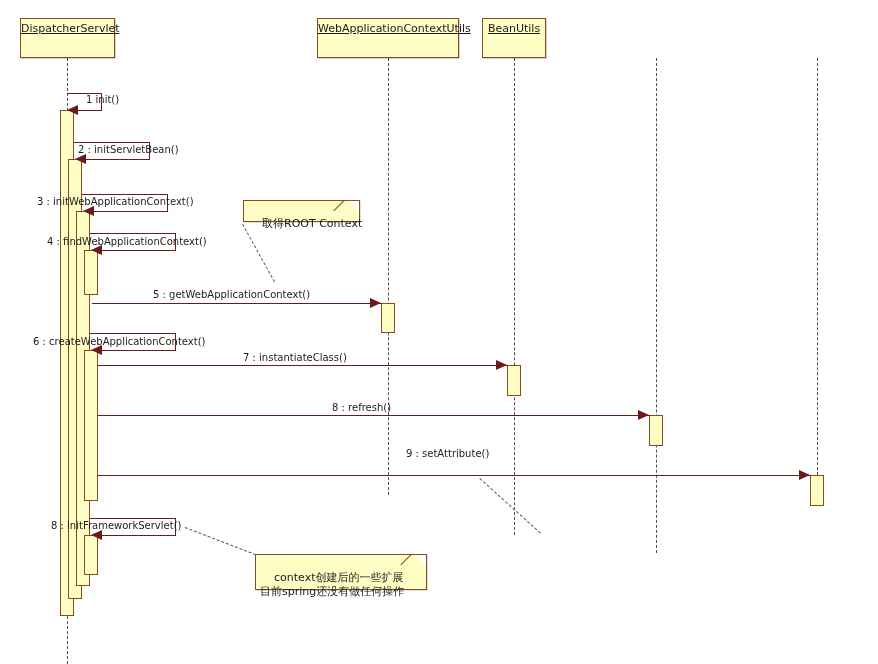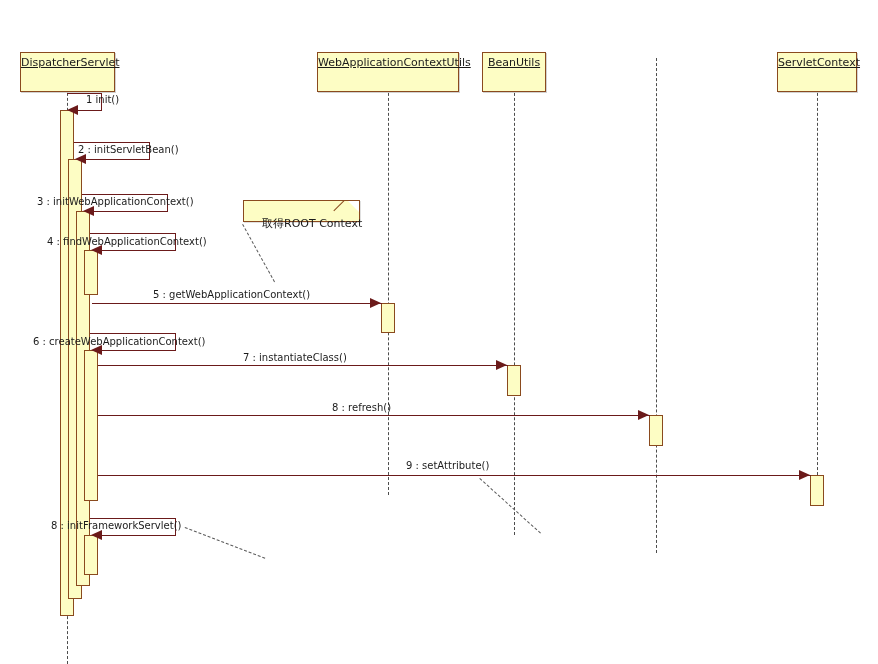"DispatcherServlet" .participant { margin-top: 34px -> none }
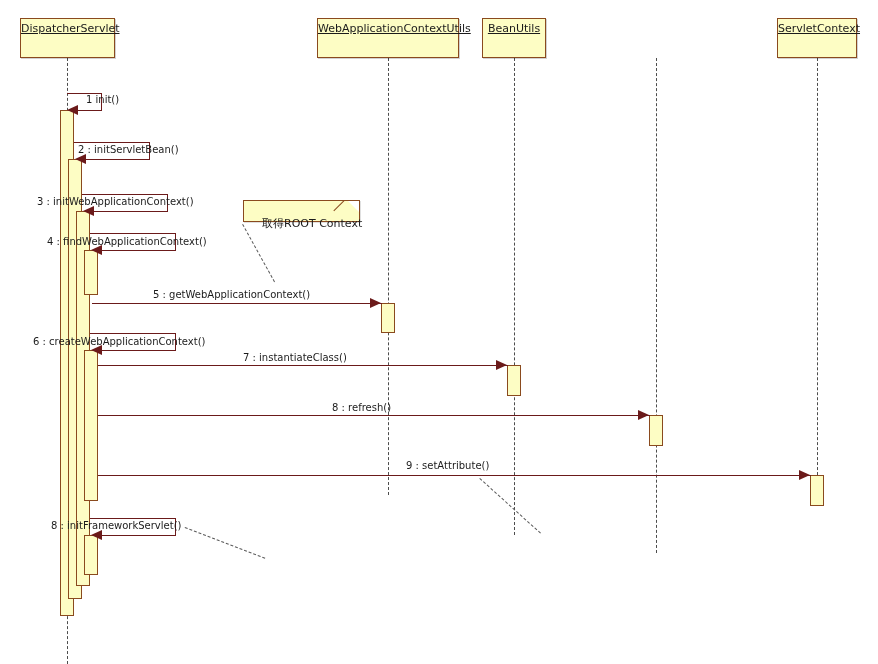"ServletContext" div.participant { html: <div> <span>ServletContext</span> </div> -> none }
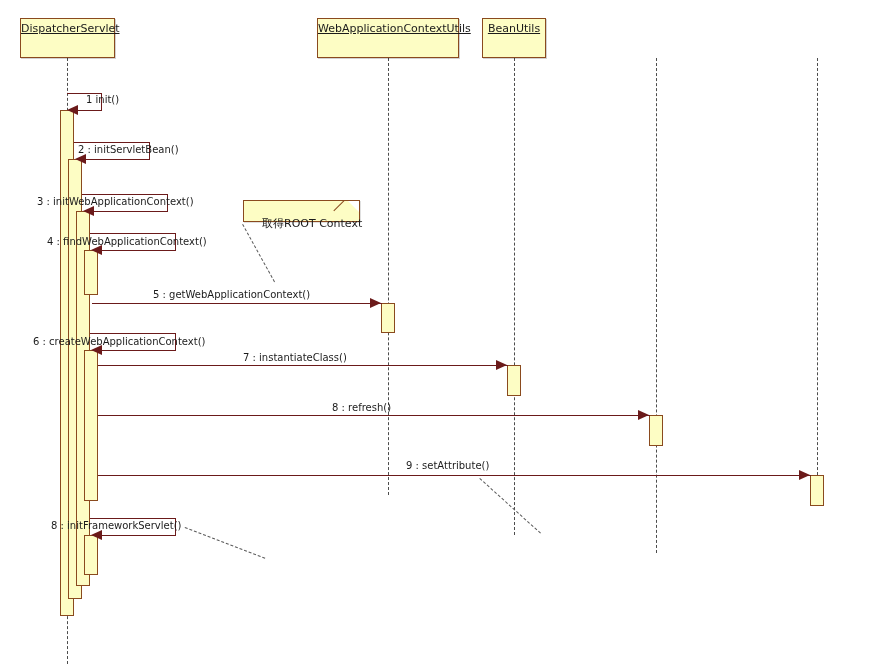"9 : setAttribute()" span.msg-label { top: 460px -> 448px }
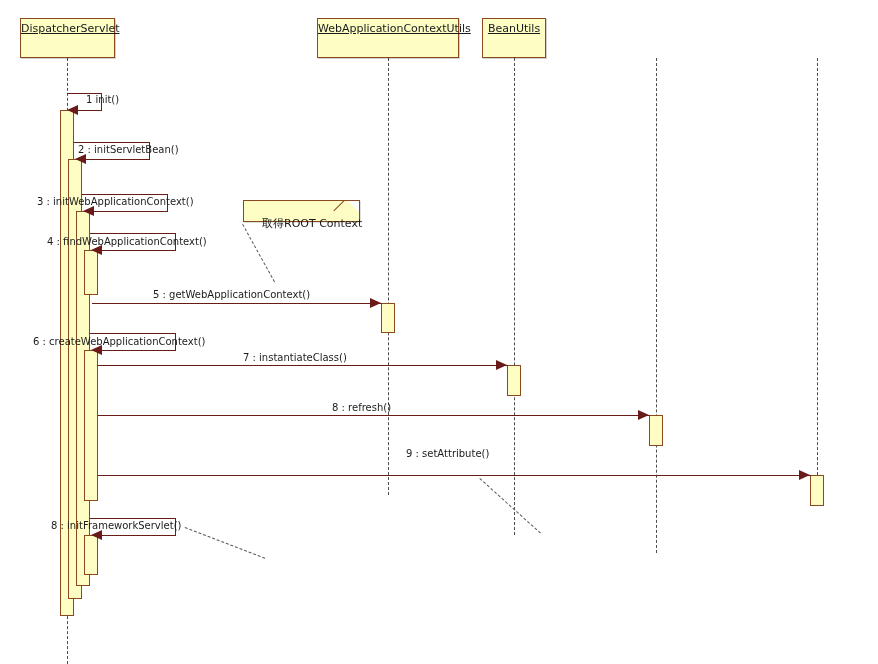"context创建后的一些扩展" div.note { html: none -> <div> <span>context创建后的一些扩展 目前spring还没有做任何操作</span> <span></span> <span></span> </div> }
